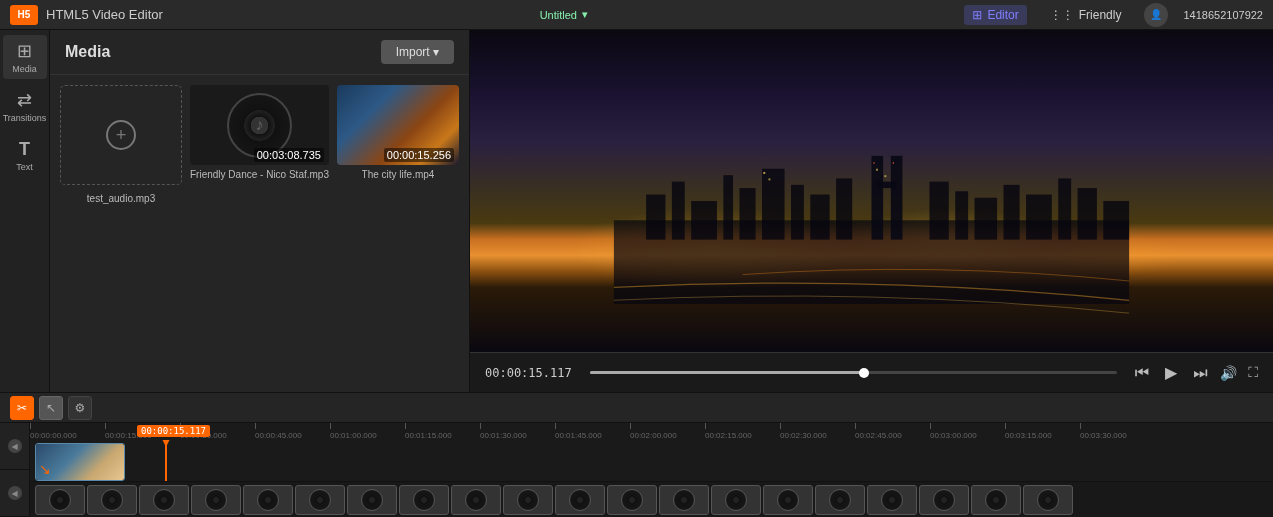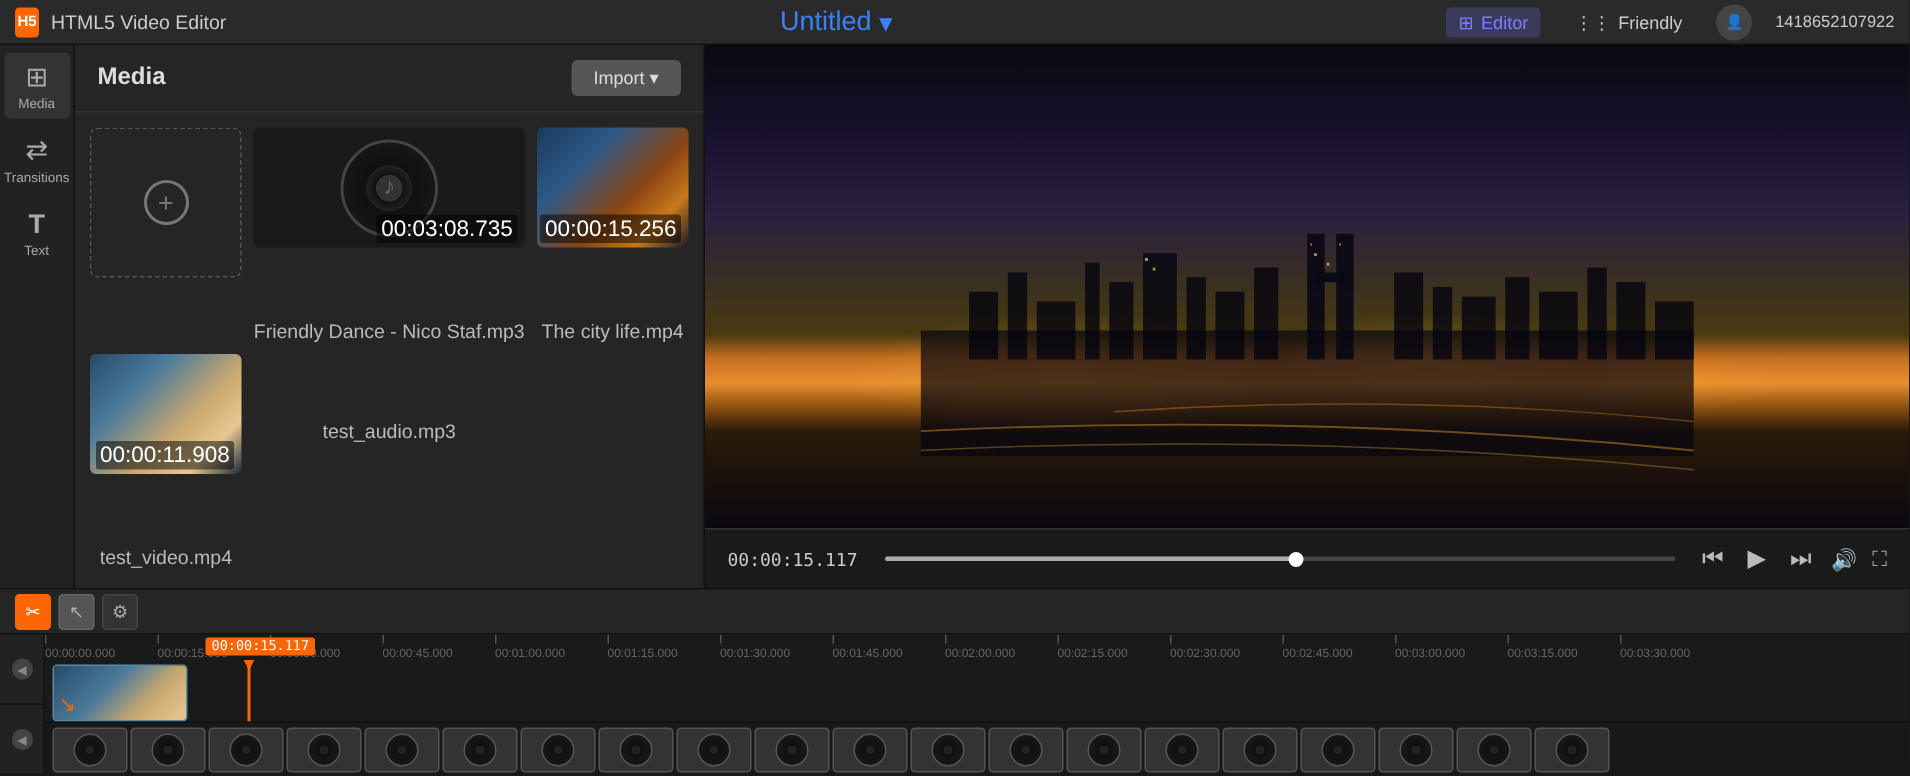"H5" .app-icon { width: 16px -> 28px }
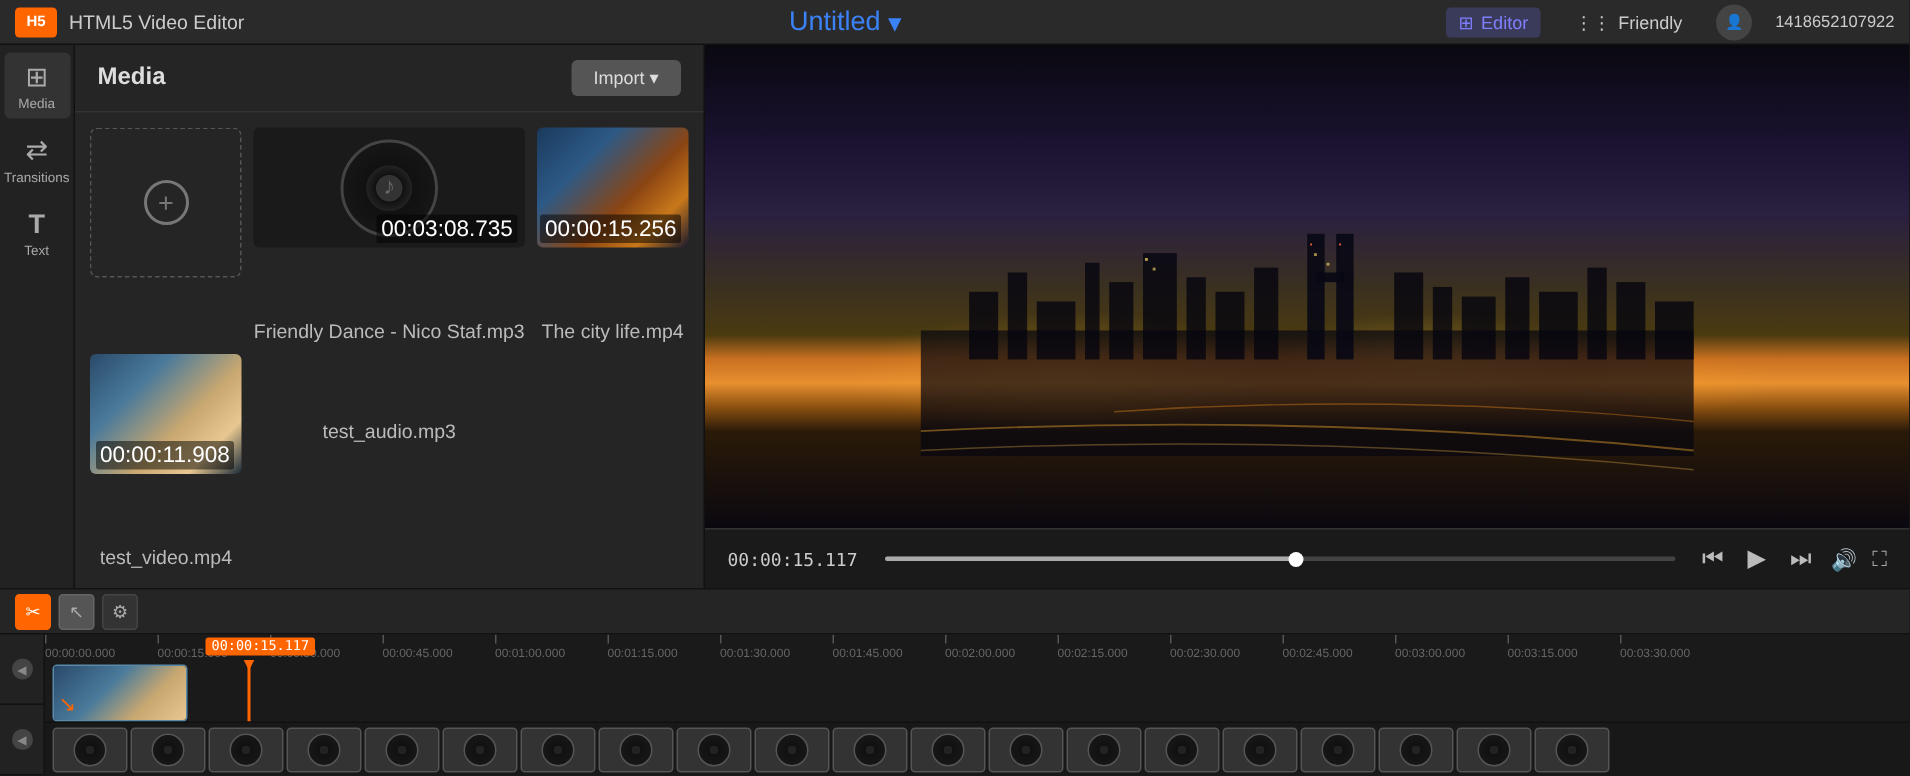"Untitled" .topbar-center { align-items: flex-start -> center; color: #3b82f6 -> #86efac; font-size: 18px -> 11px }
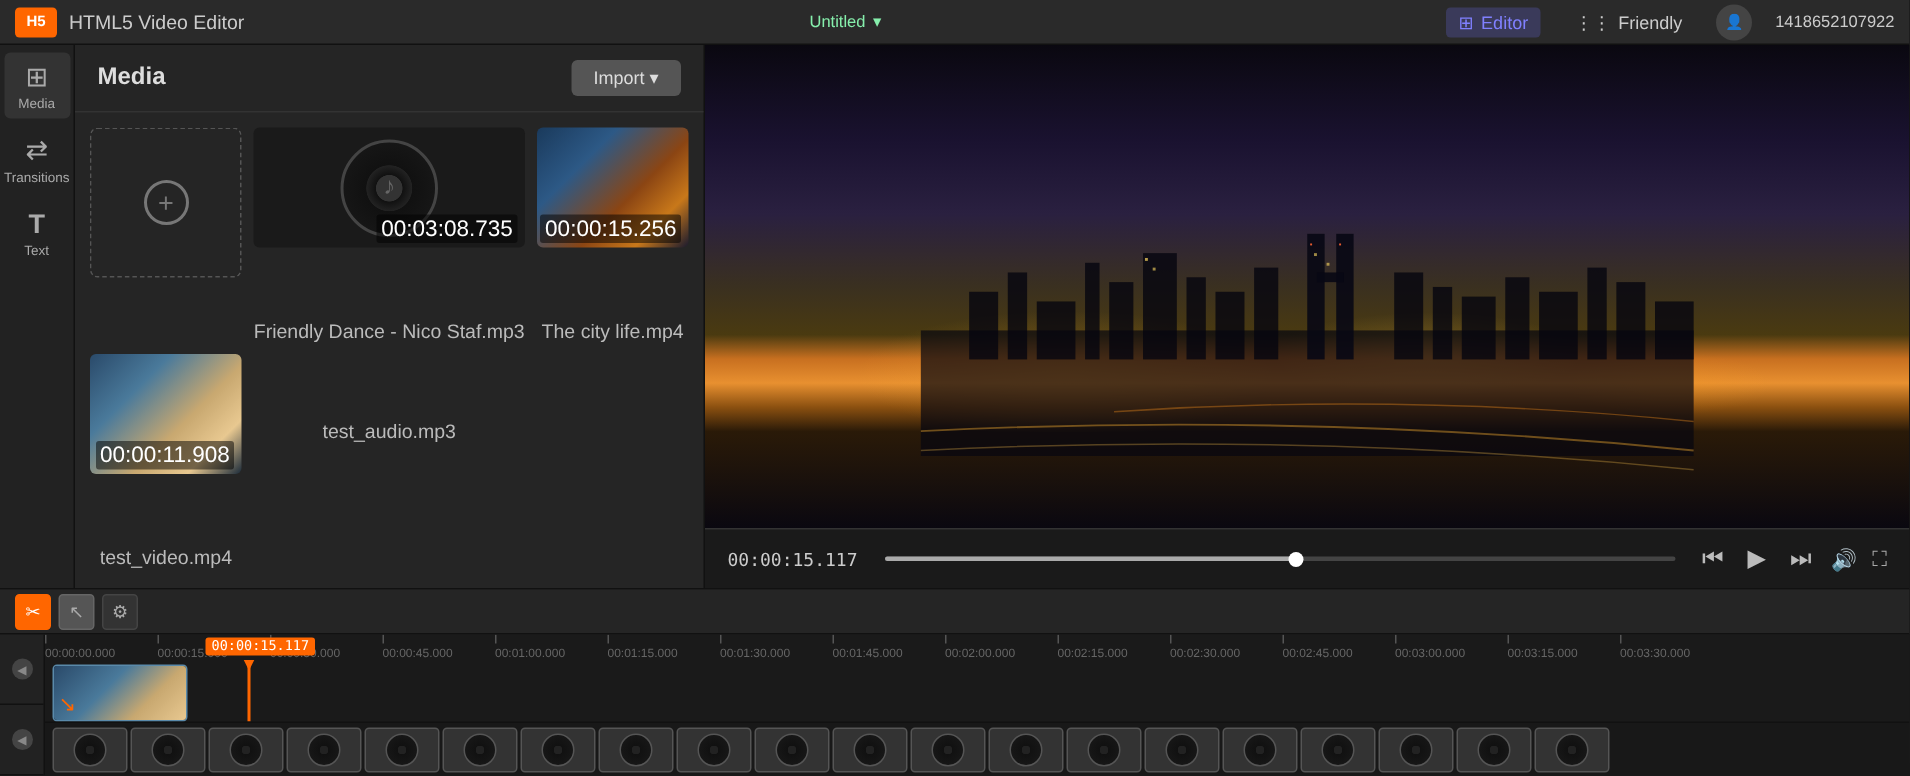"00:03:08.735" .media-thumb-label { font-size: 15px -> 11px }
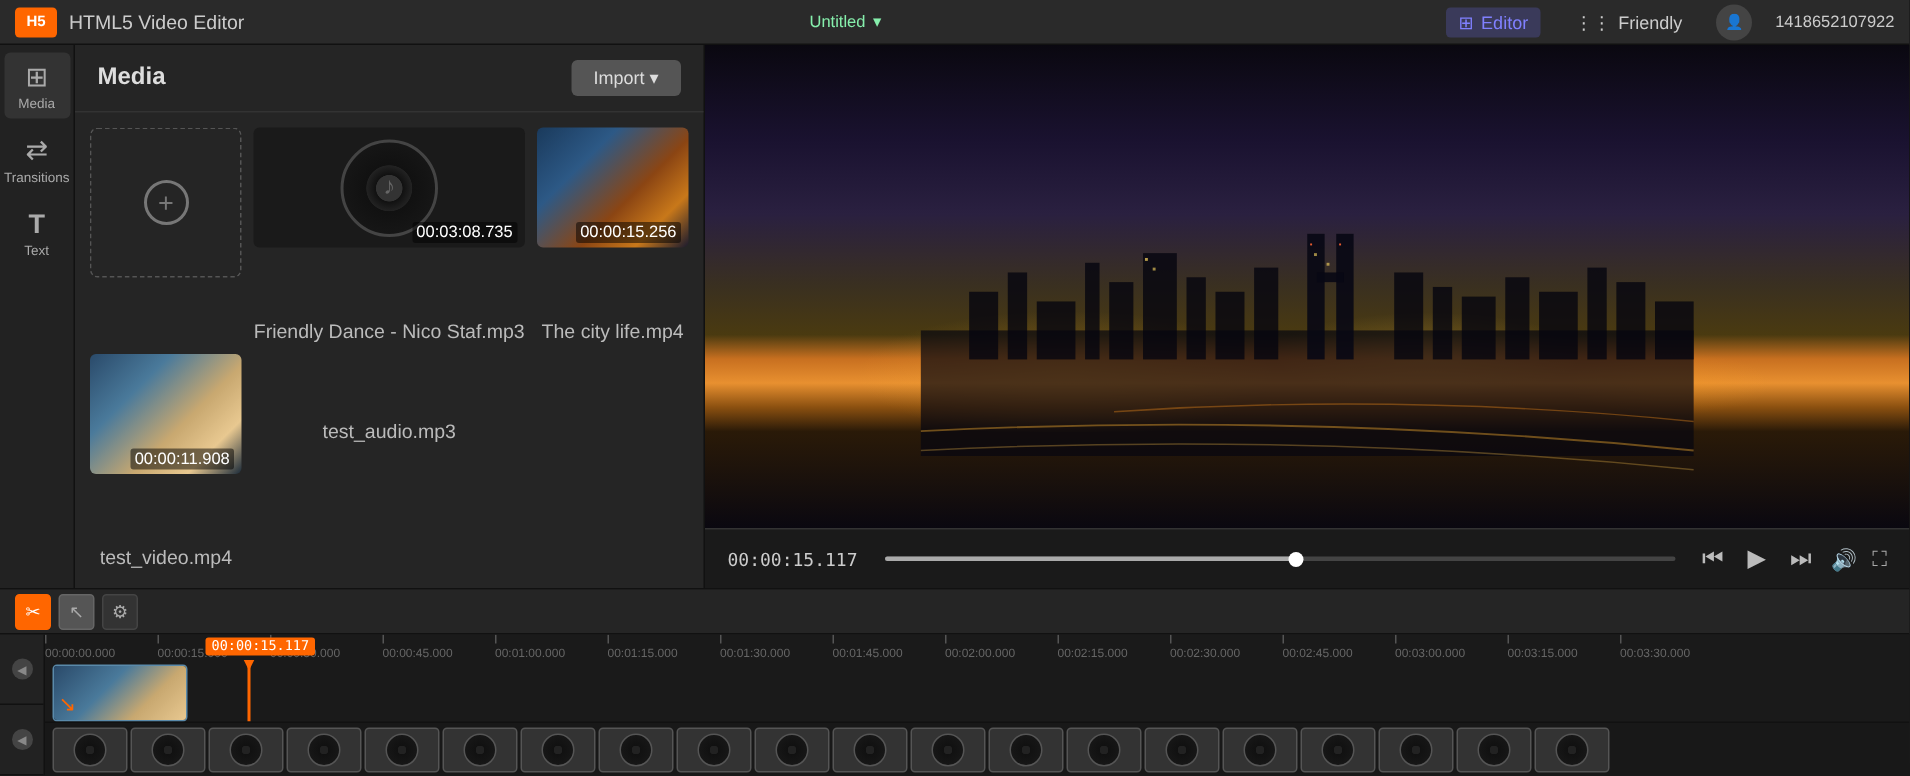"Friendly Dance - Nico Staf.mp3" .media-name { font-size: 13px -> 10px; margin-top: 44px -> none }
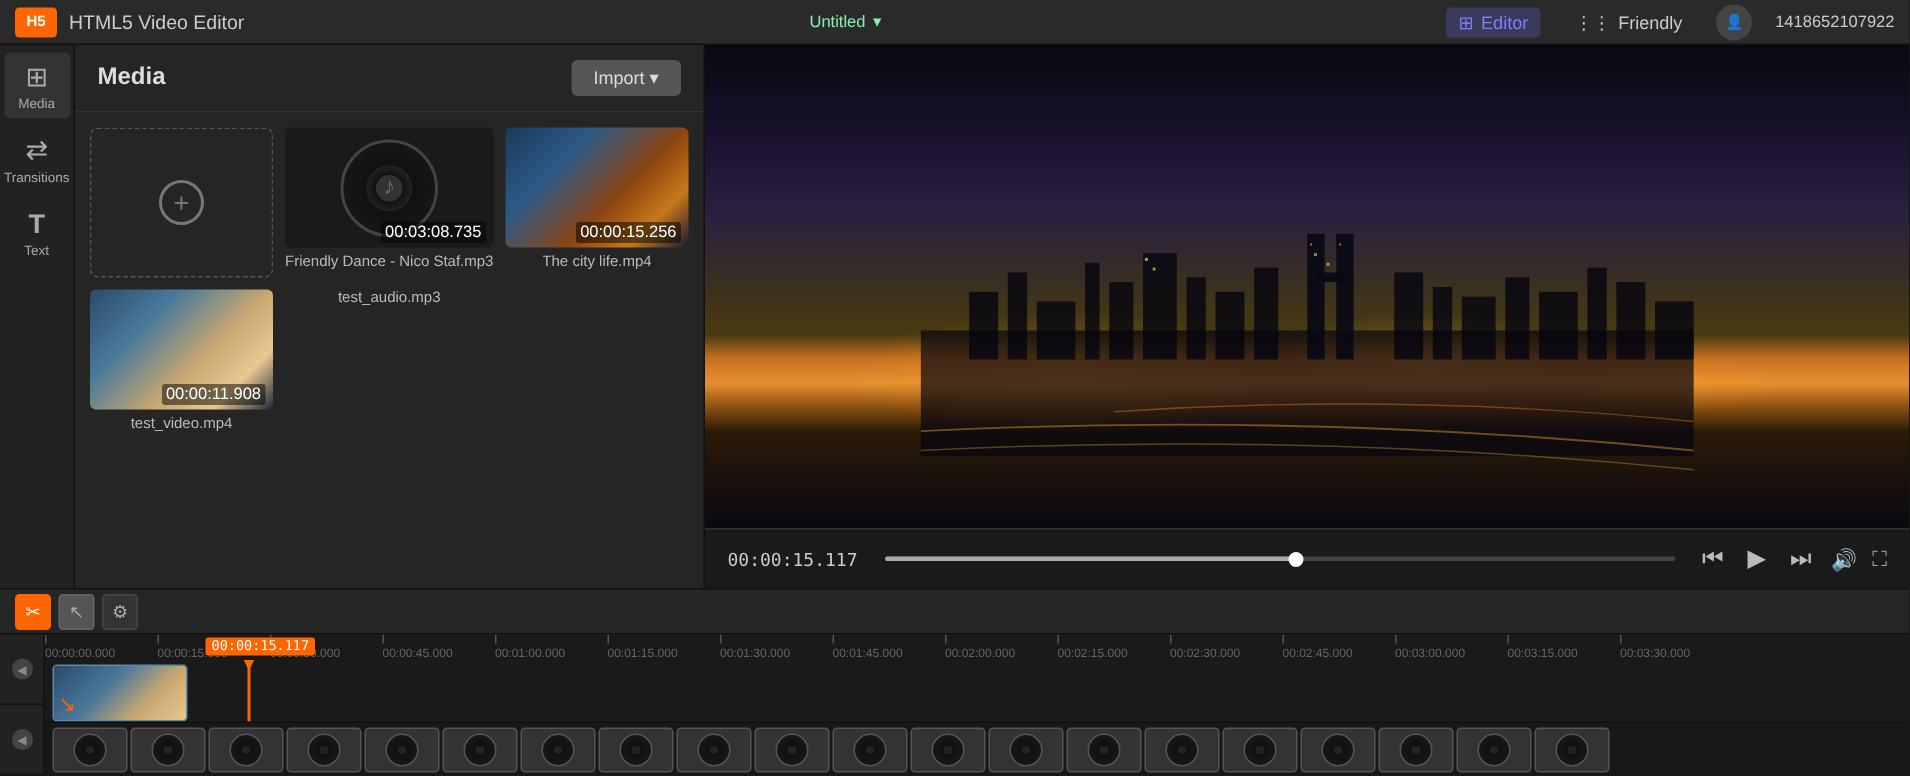"00:00:11.908" div.media-item { html: <div> <div> <span>00:00:11.908</span> </div> <span>test_video.mp4</span> </div> -> none }
